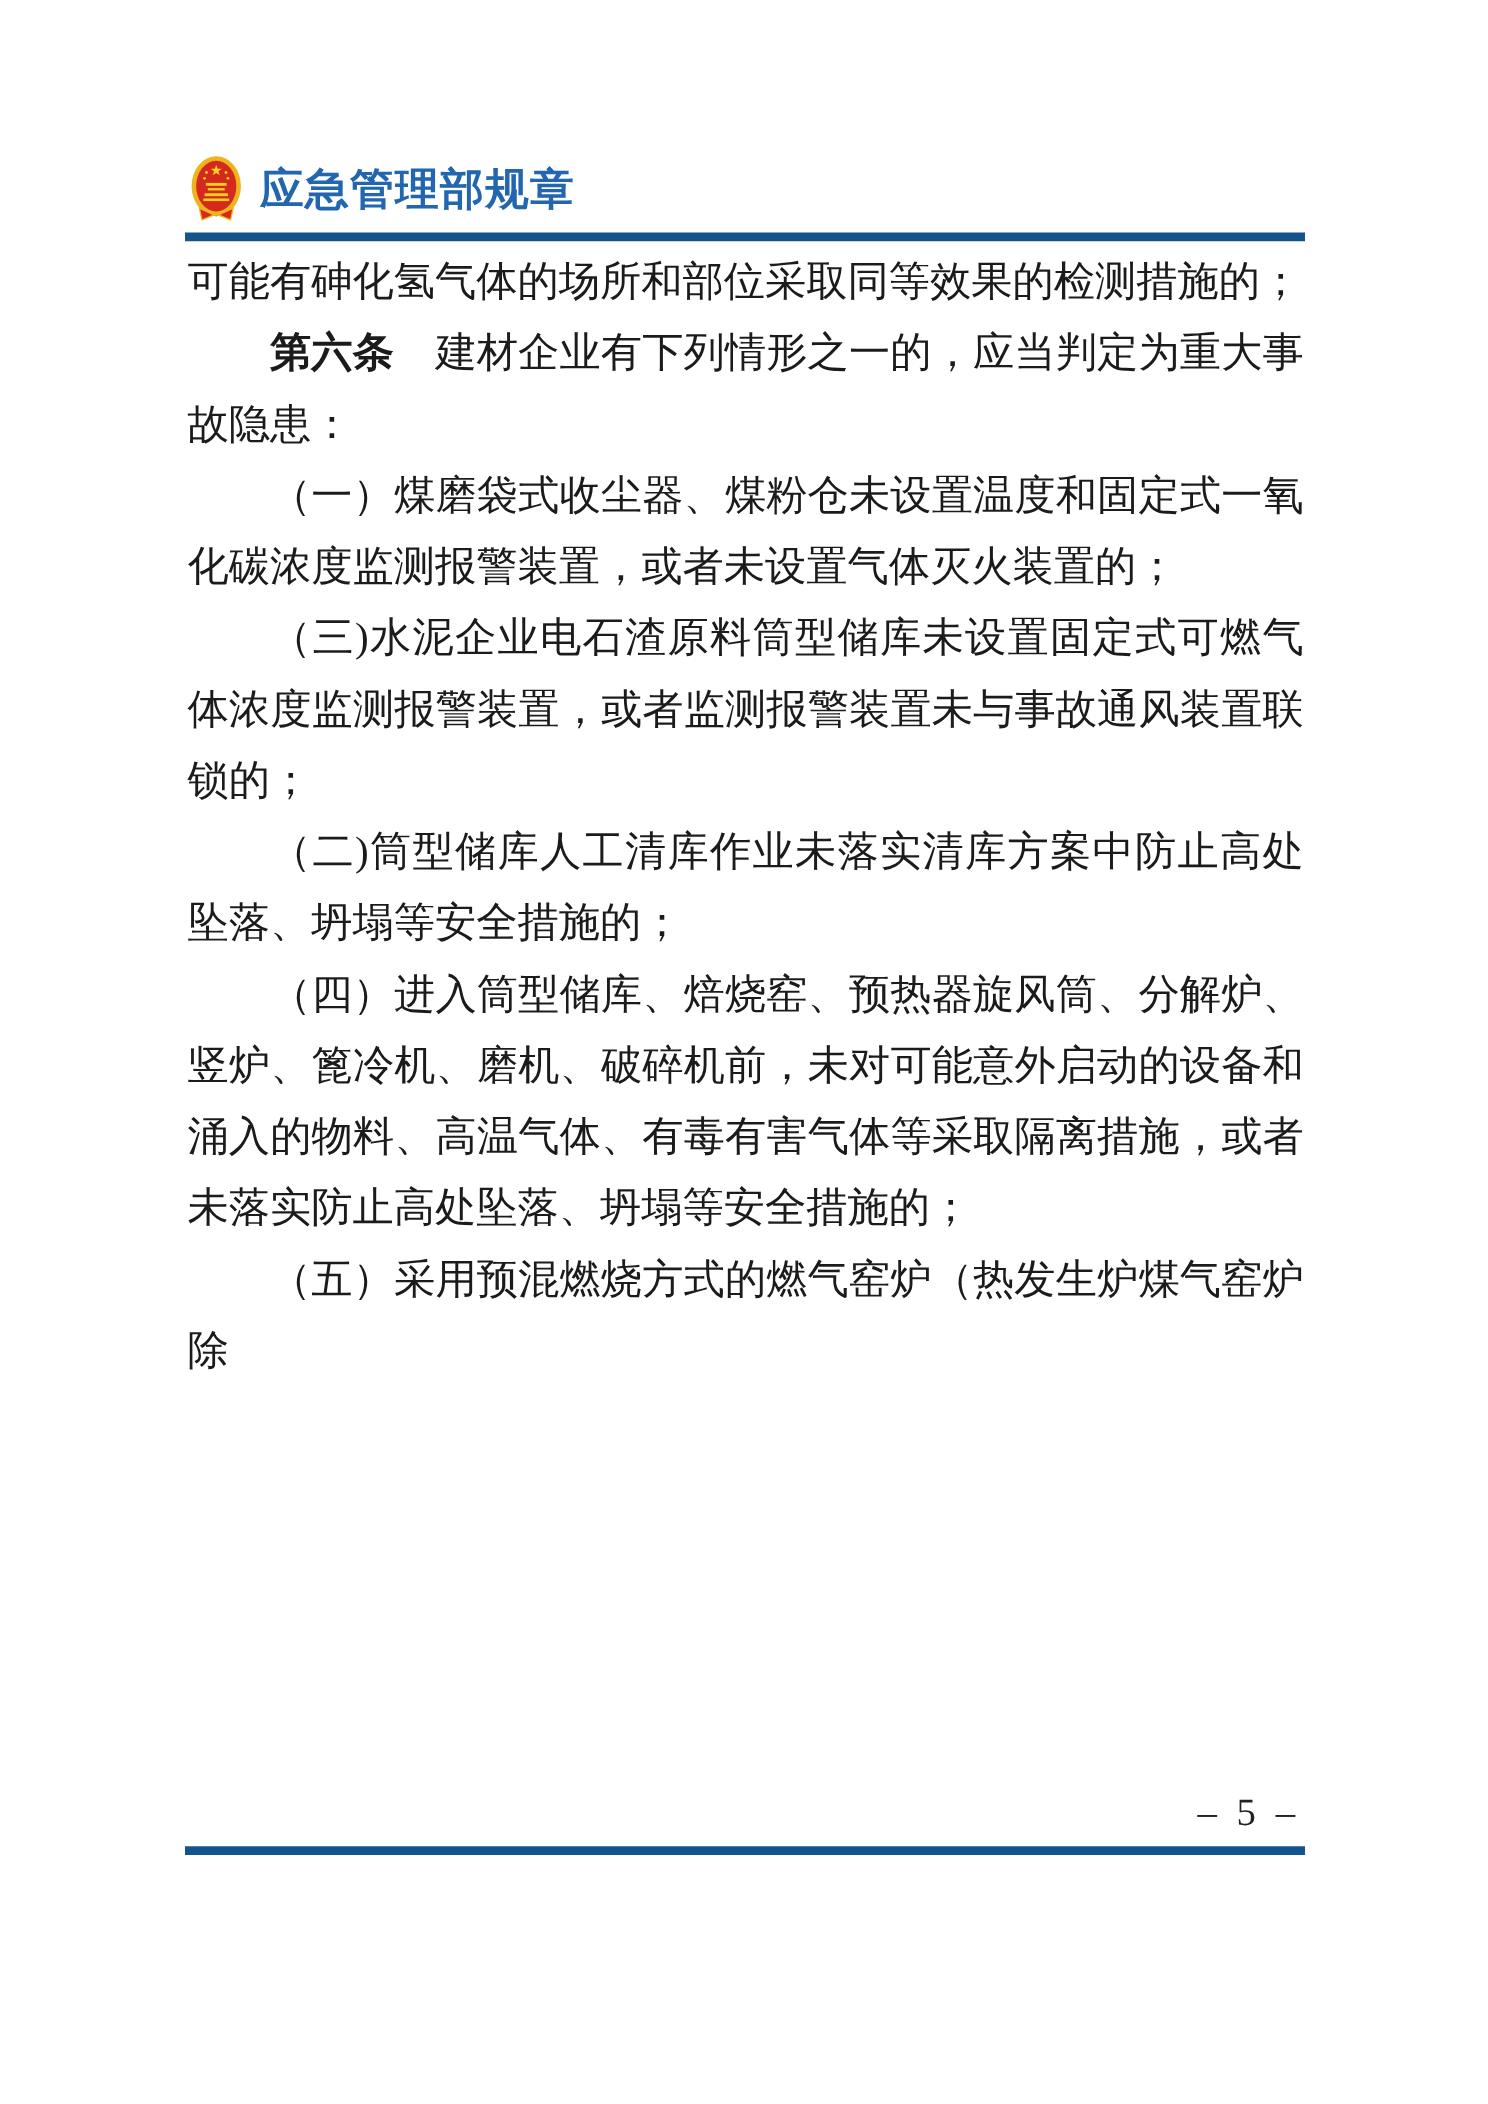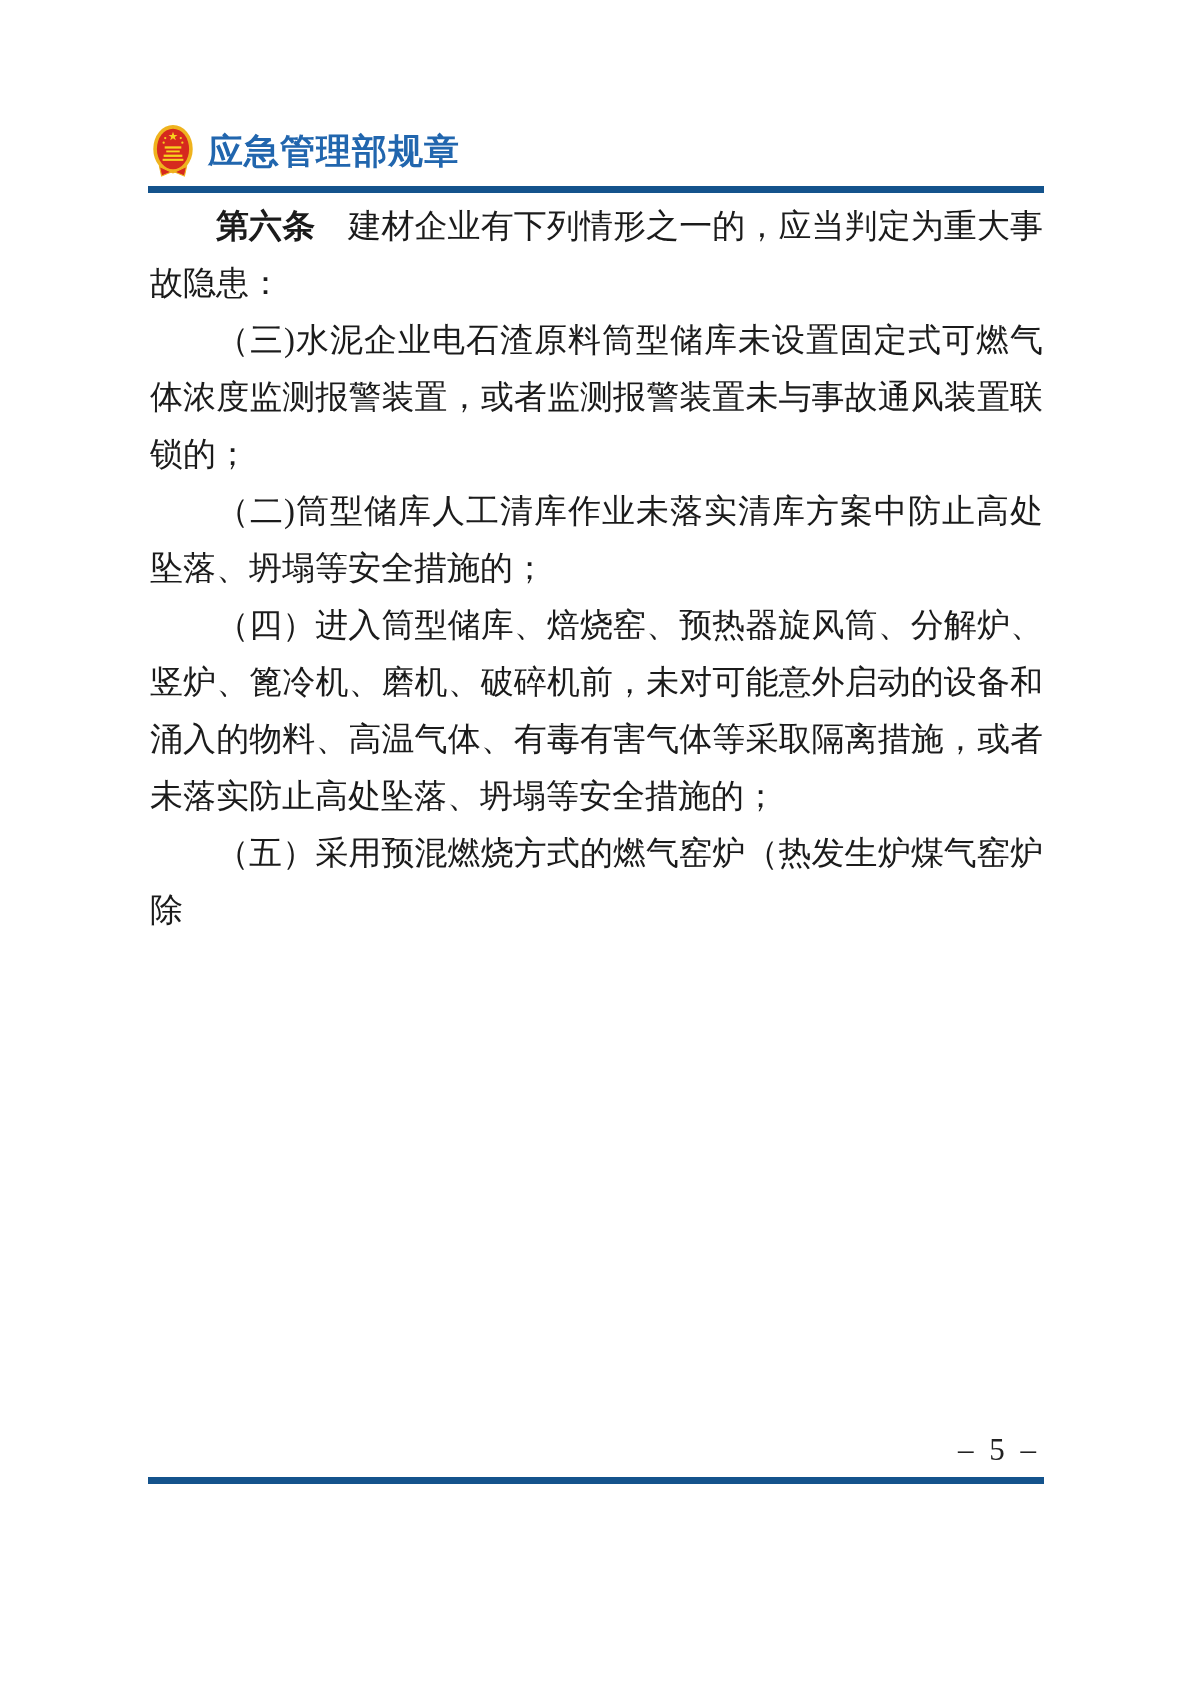"可能有砷化氢气体的场所和部位采取同等效果的检测措施的；" p.para { html: none -> <p>可能有砷化氢气体的场所和部位采取同等效果的检测措施的；</p> }
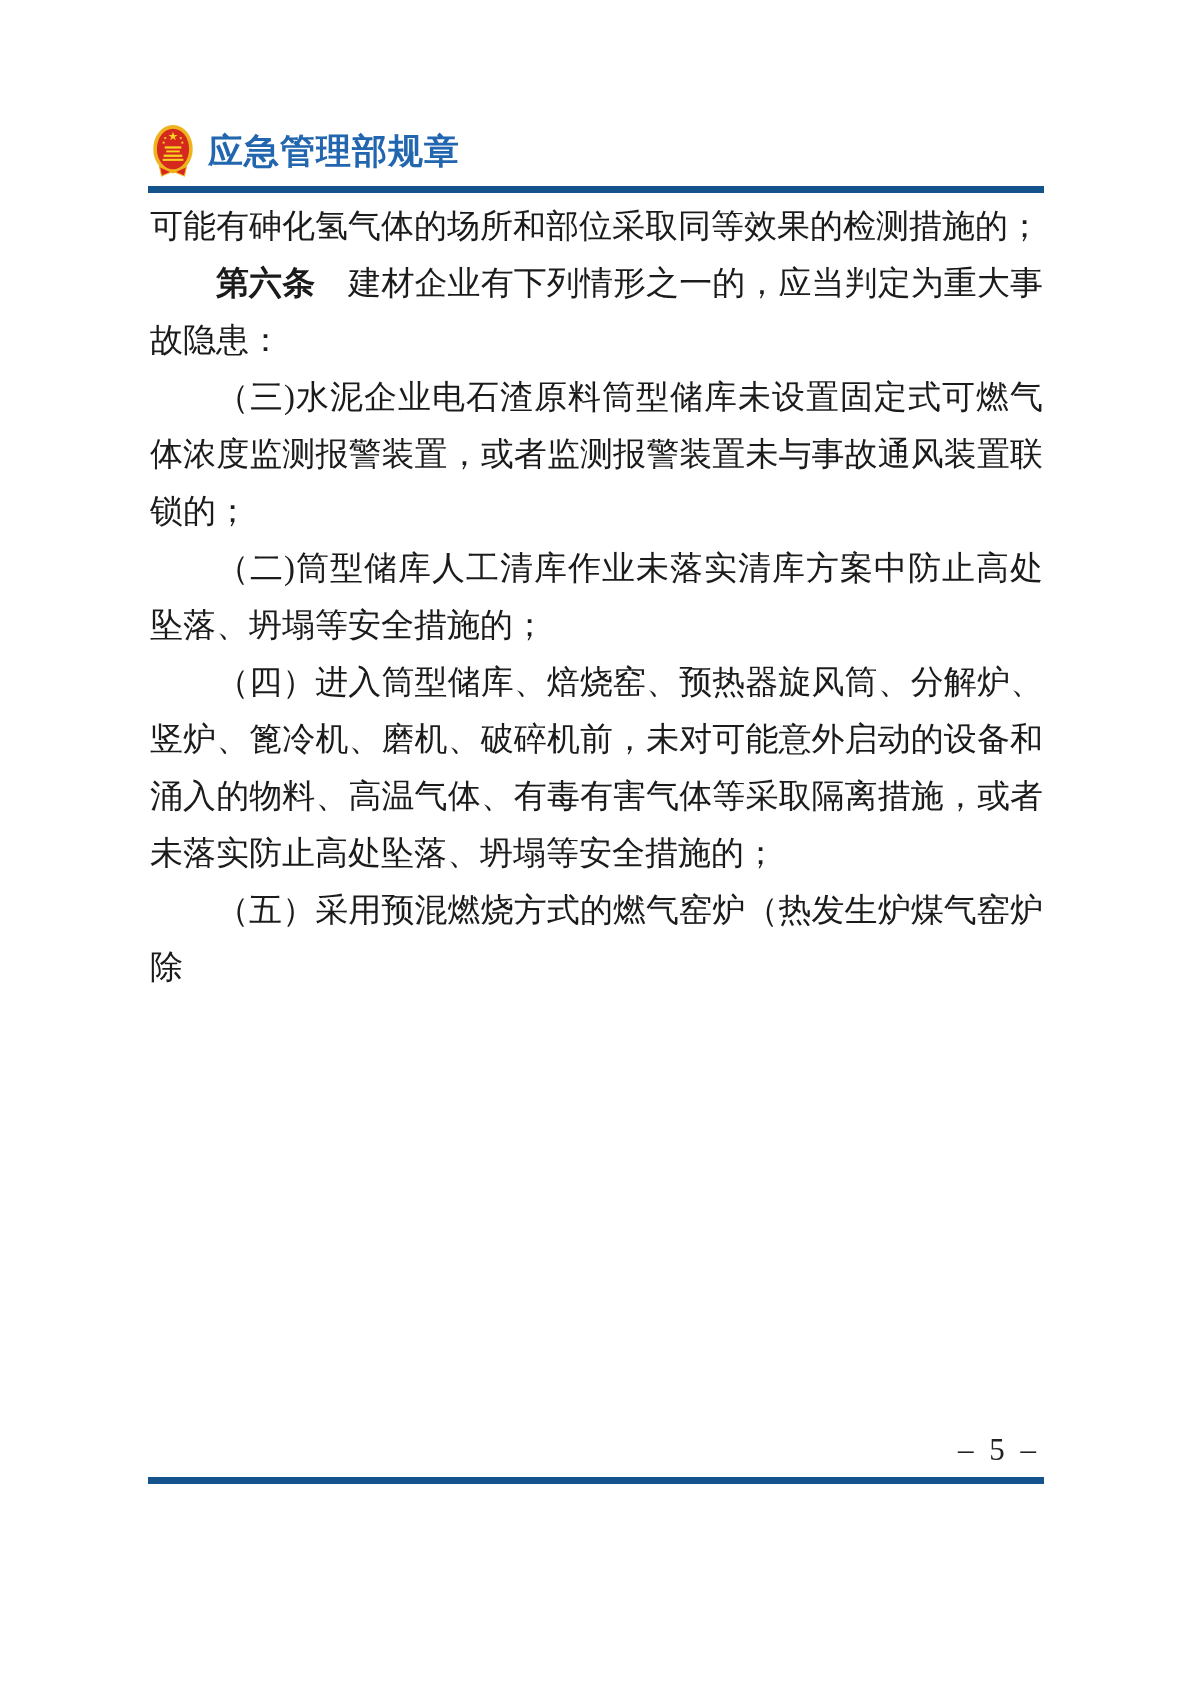"（一）煤磨袋式收尘器、煤粉仓未设置温度和固定式一氧化碳浓度监测报警装置，或者未设" p.para { html: none -> <p>（一）煤磨袋式收尘器、煤粉仓未设置温度和固定式一氧化碳浓度监测报警装置，或者未设置气体灭火装置的；</p> }
